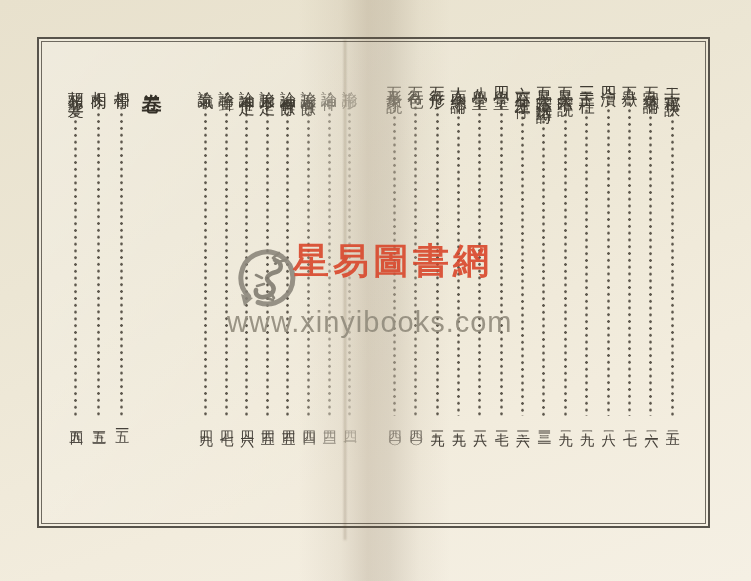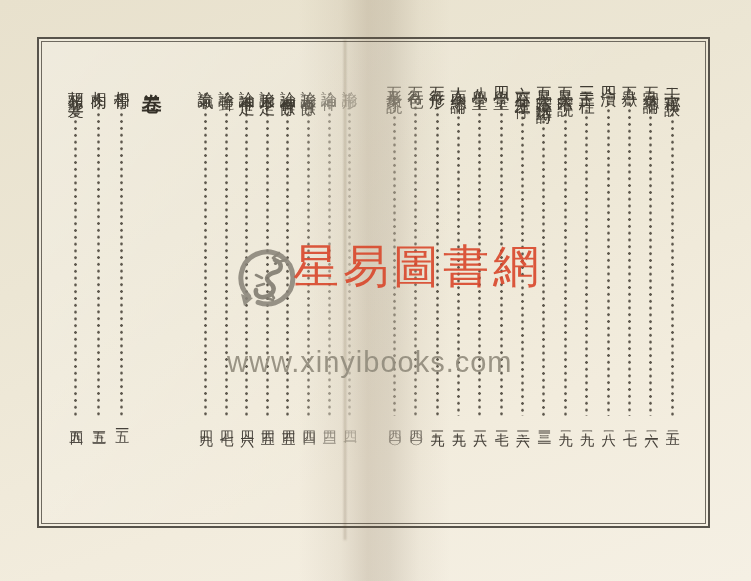"星易圖書網" .wm-name { font-size: 46px -> 36px; font-weight: normal -> bold }
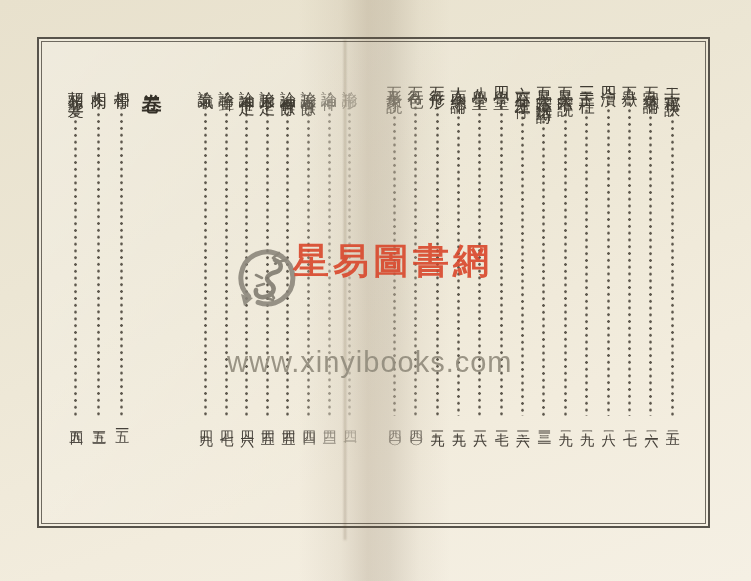"www.xinyibooks.com" .wm-url { margin-top: 40px -> none }
